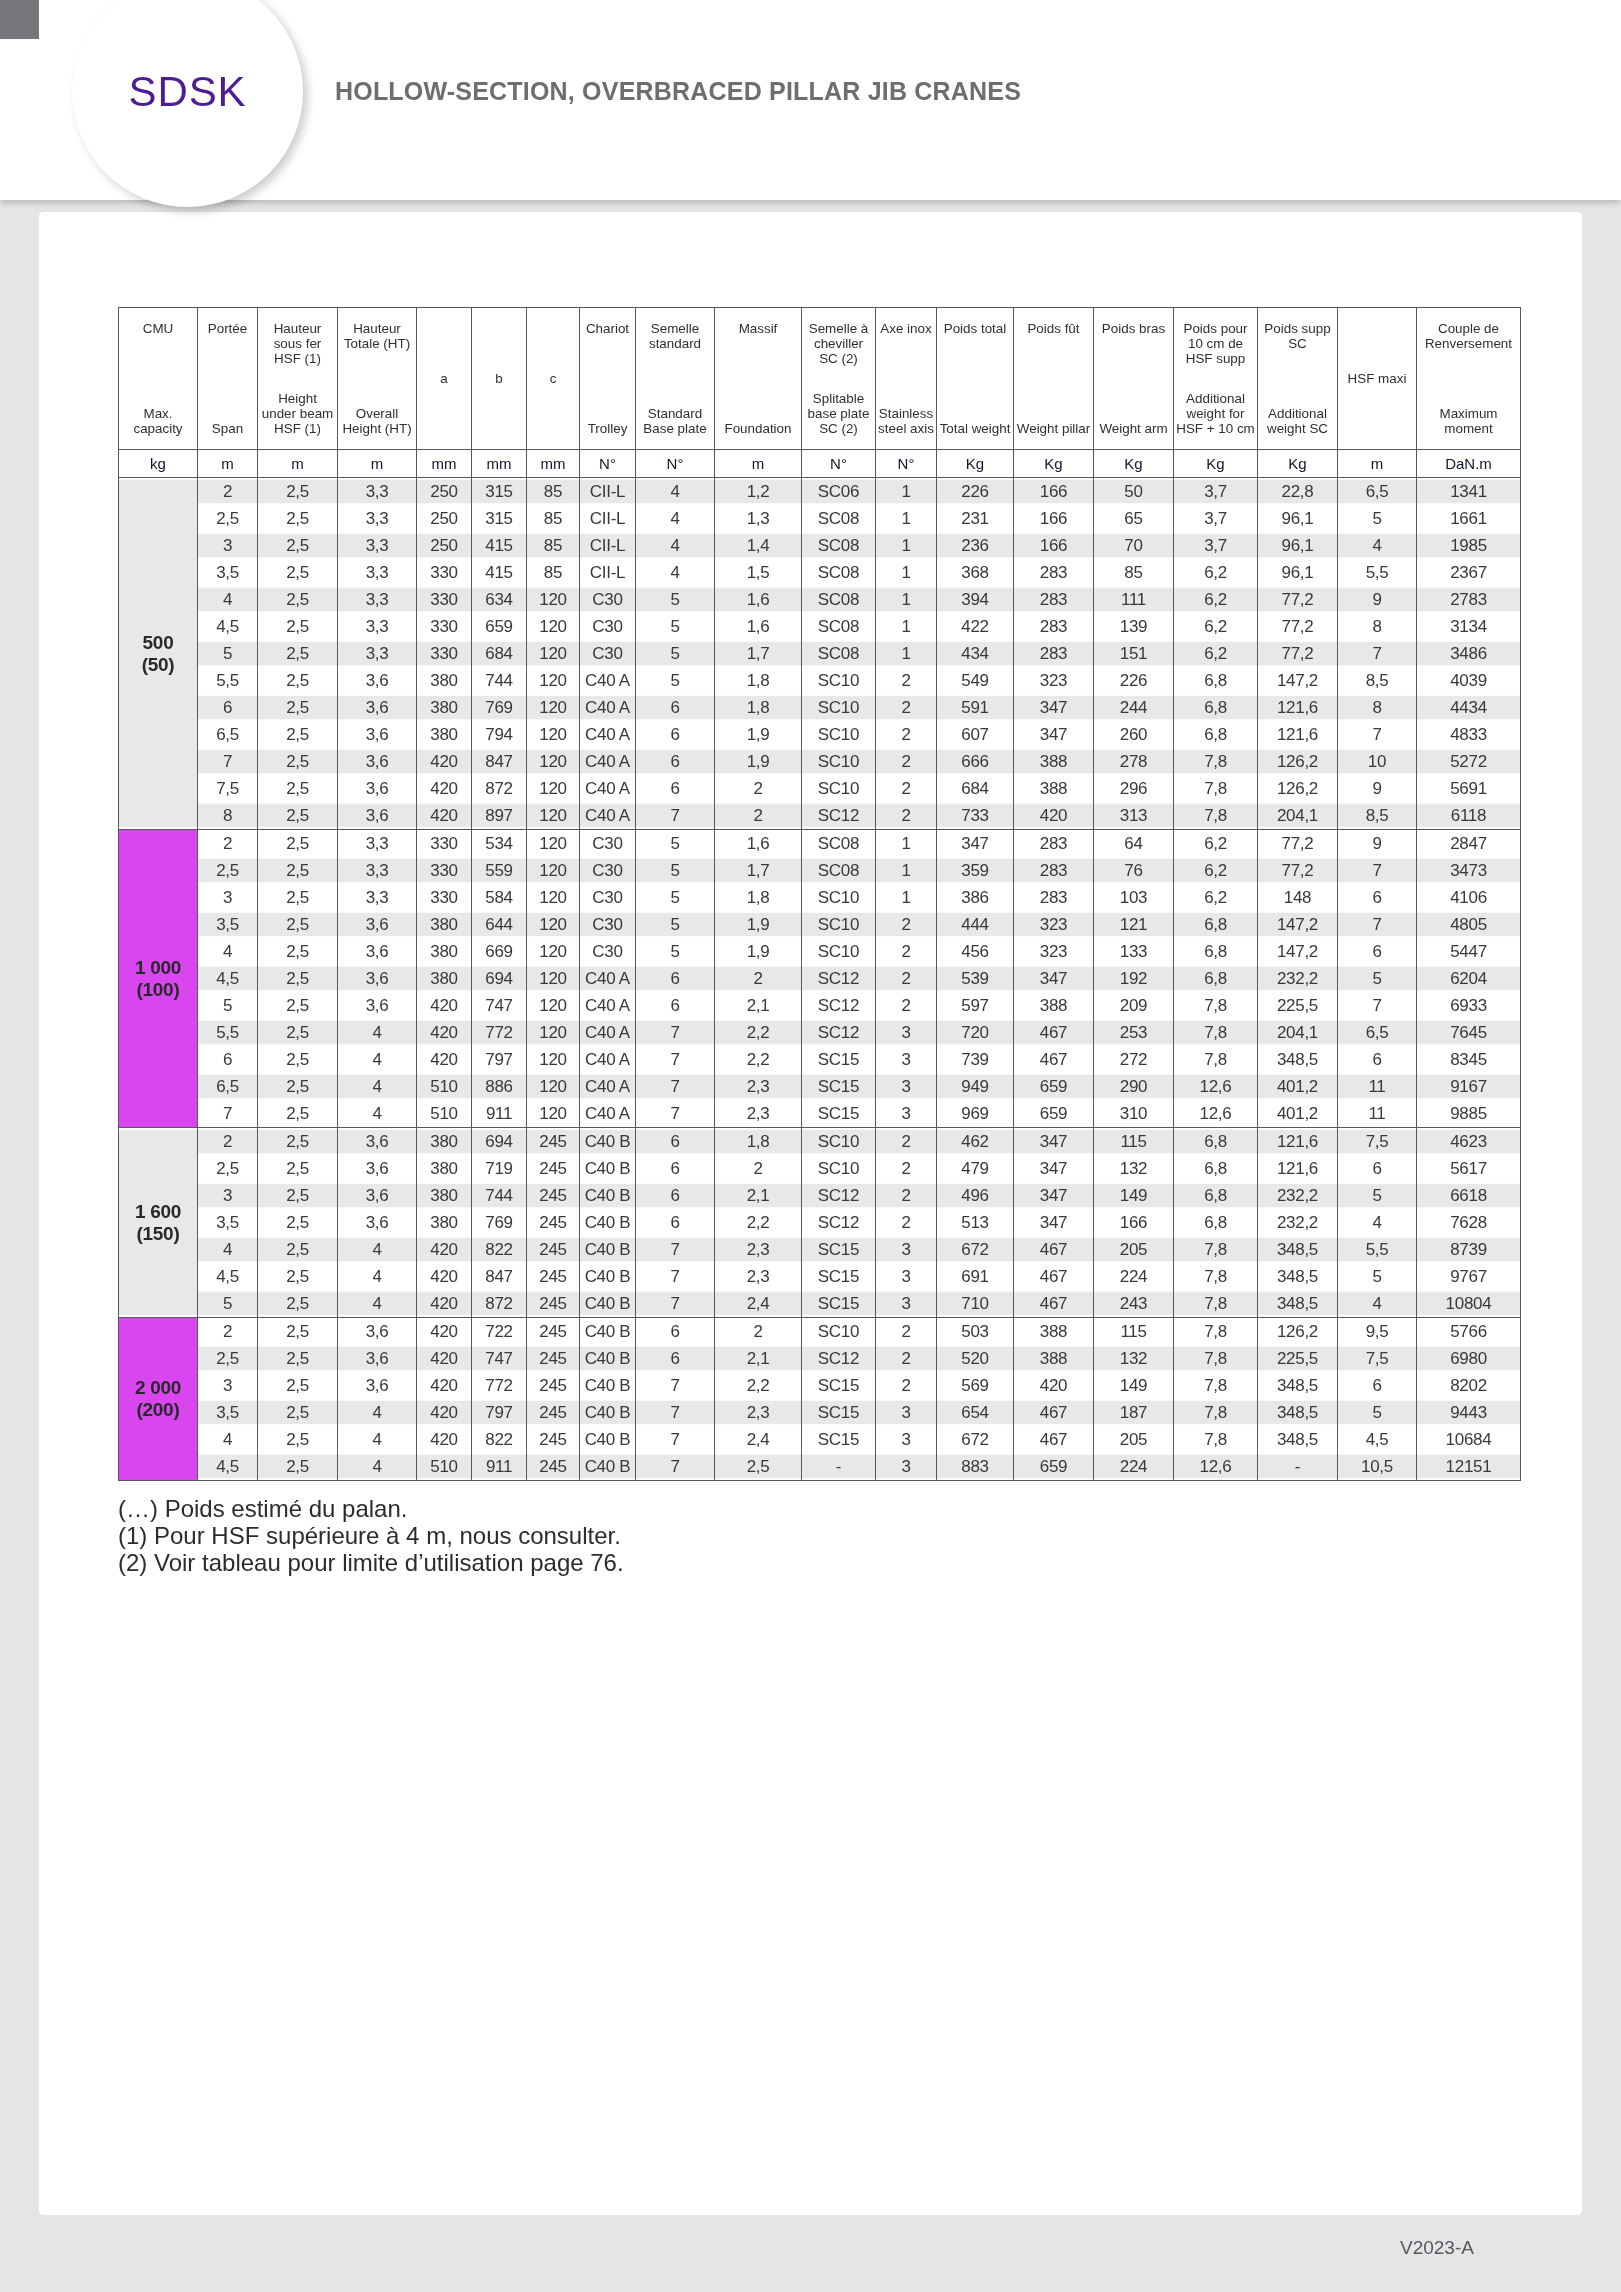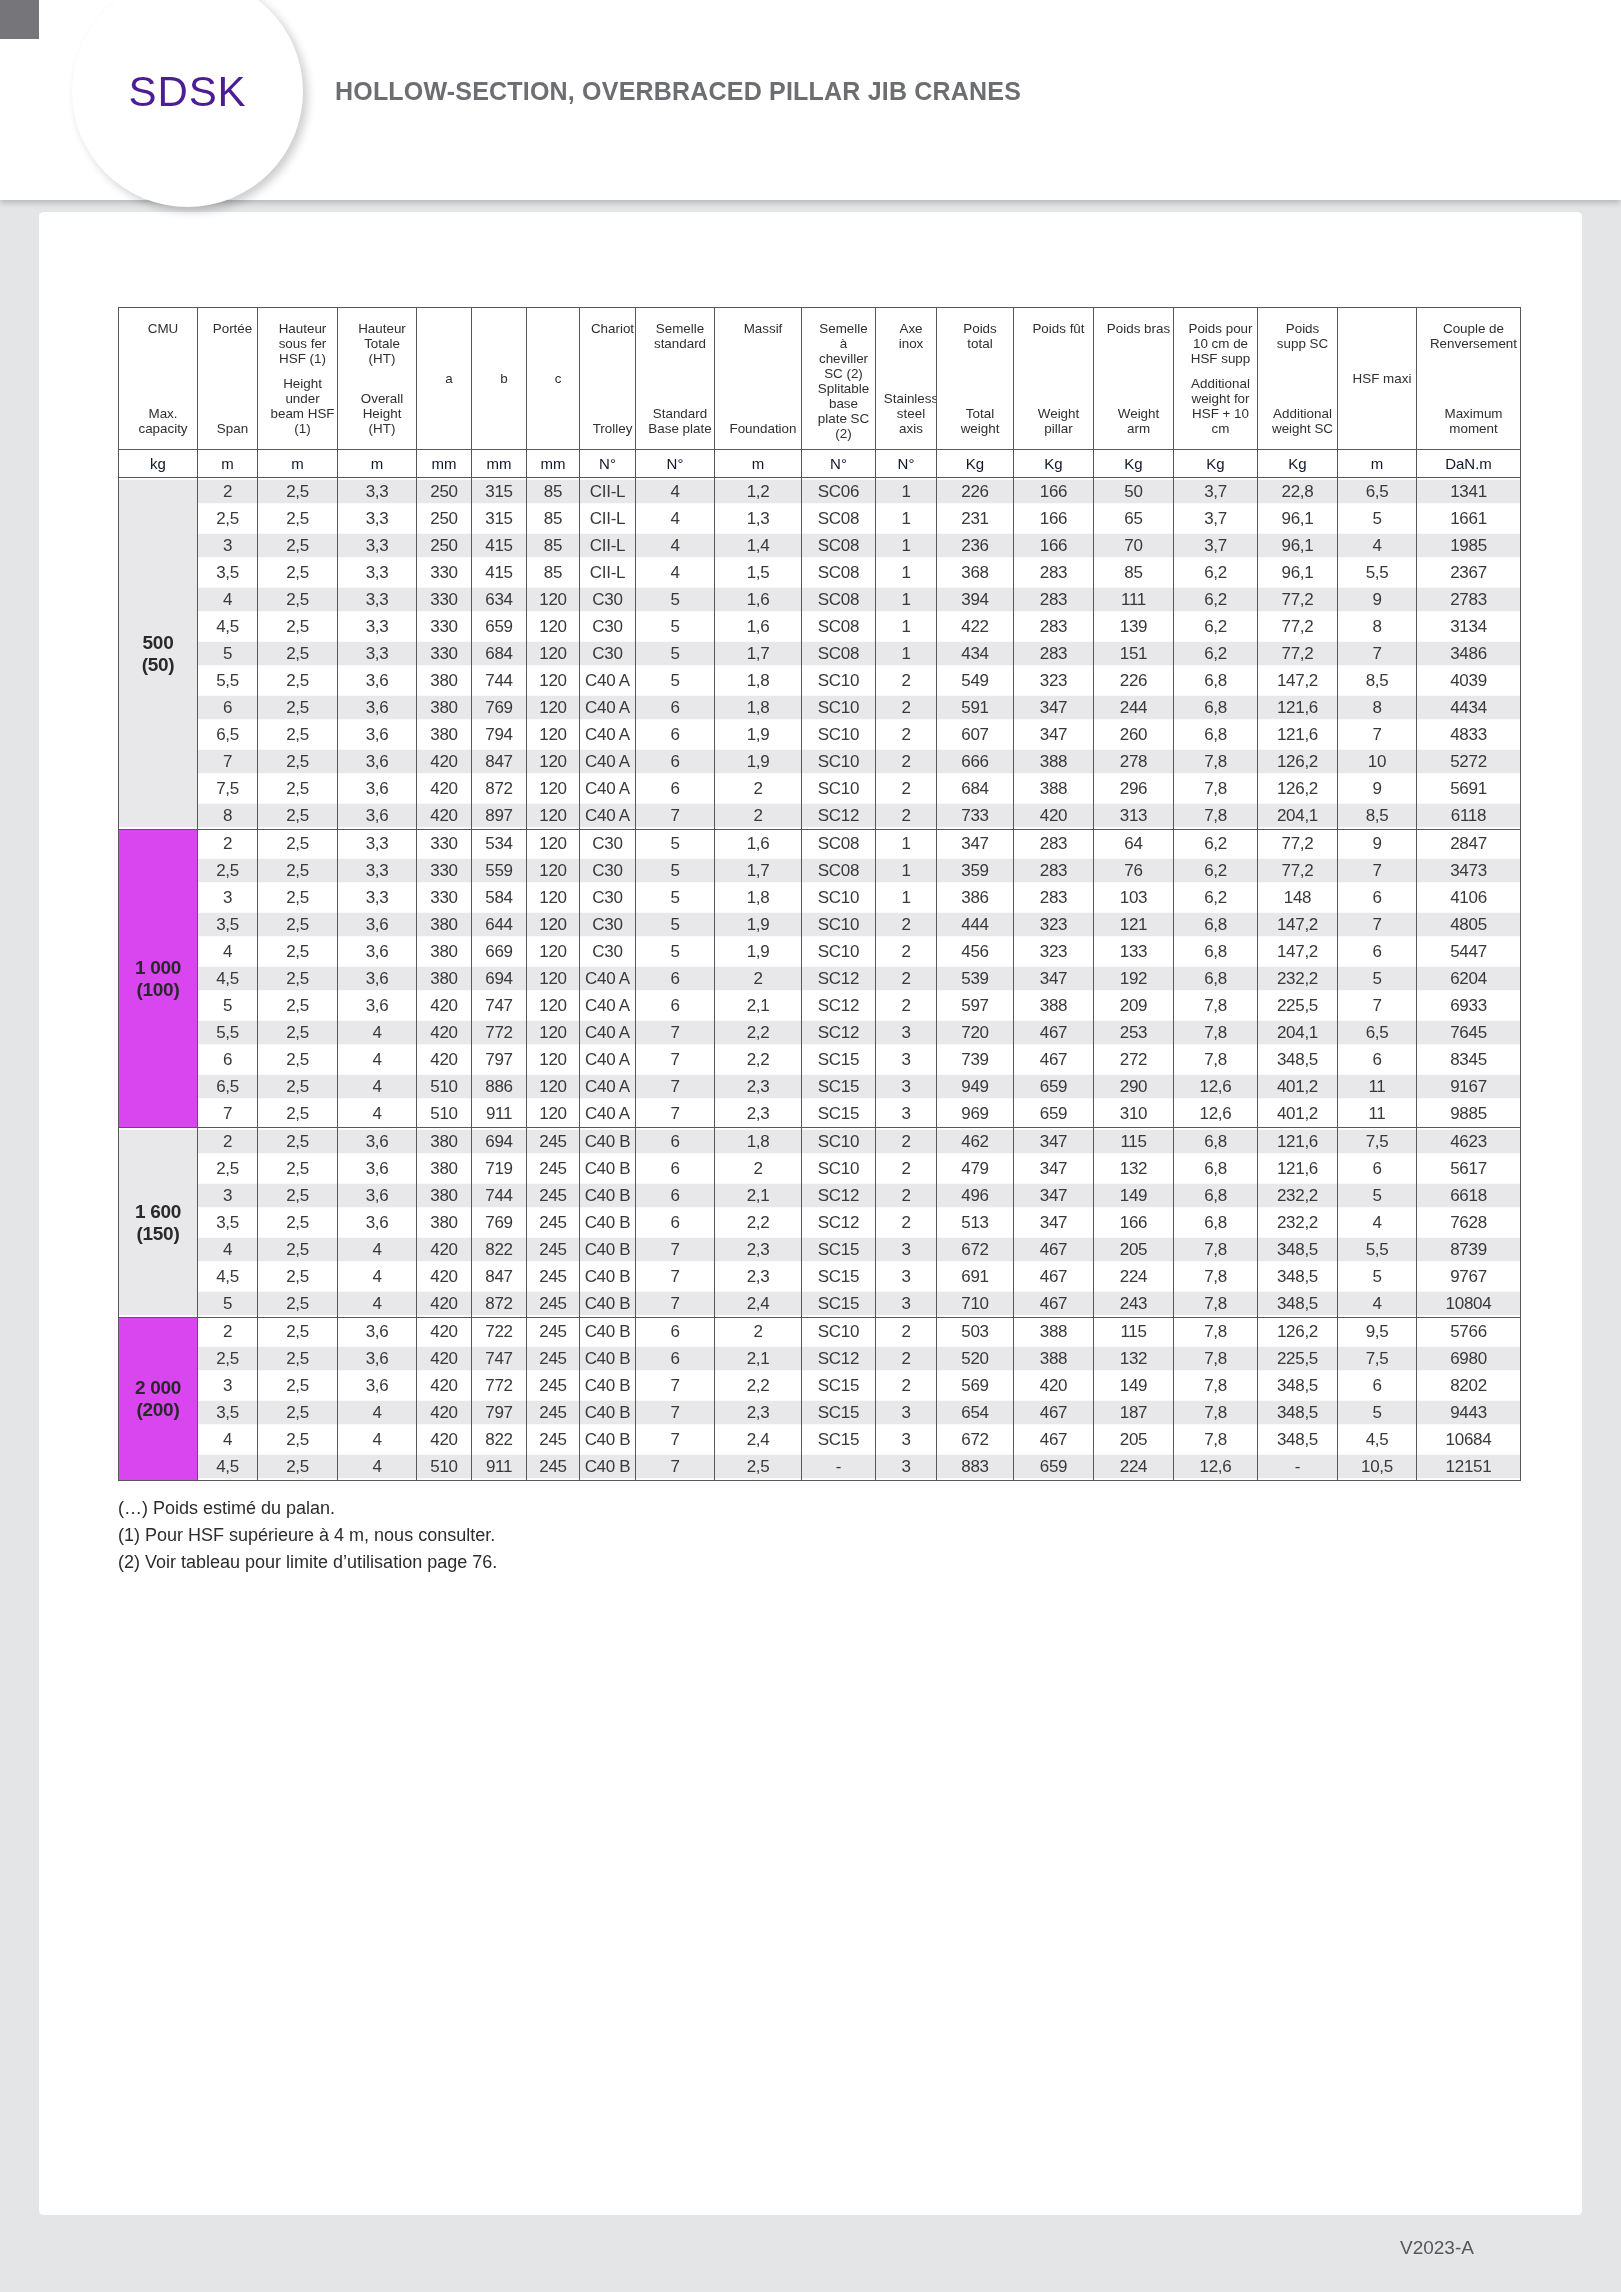"CMU" tr.labels th { padding-left: 10px -> none }
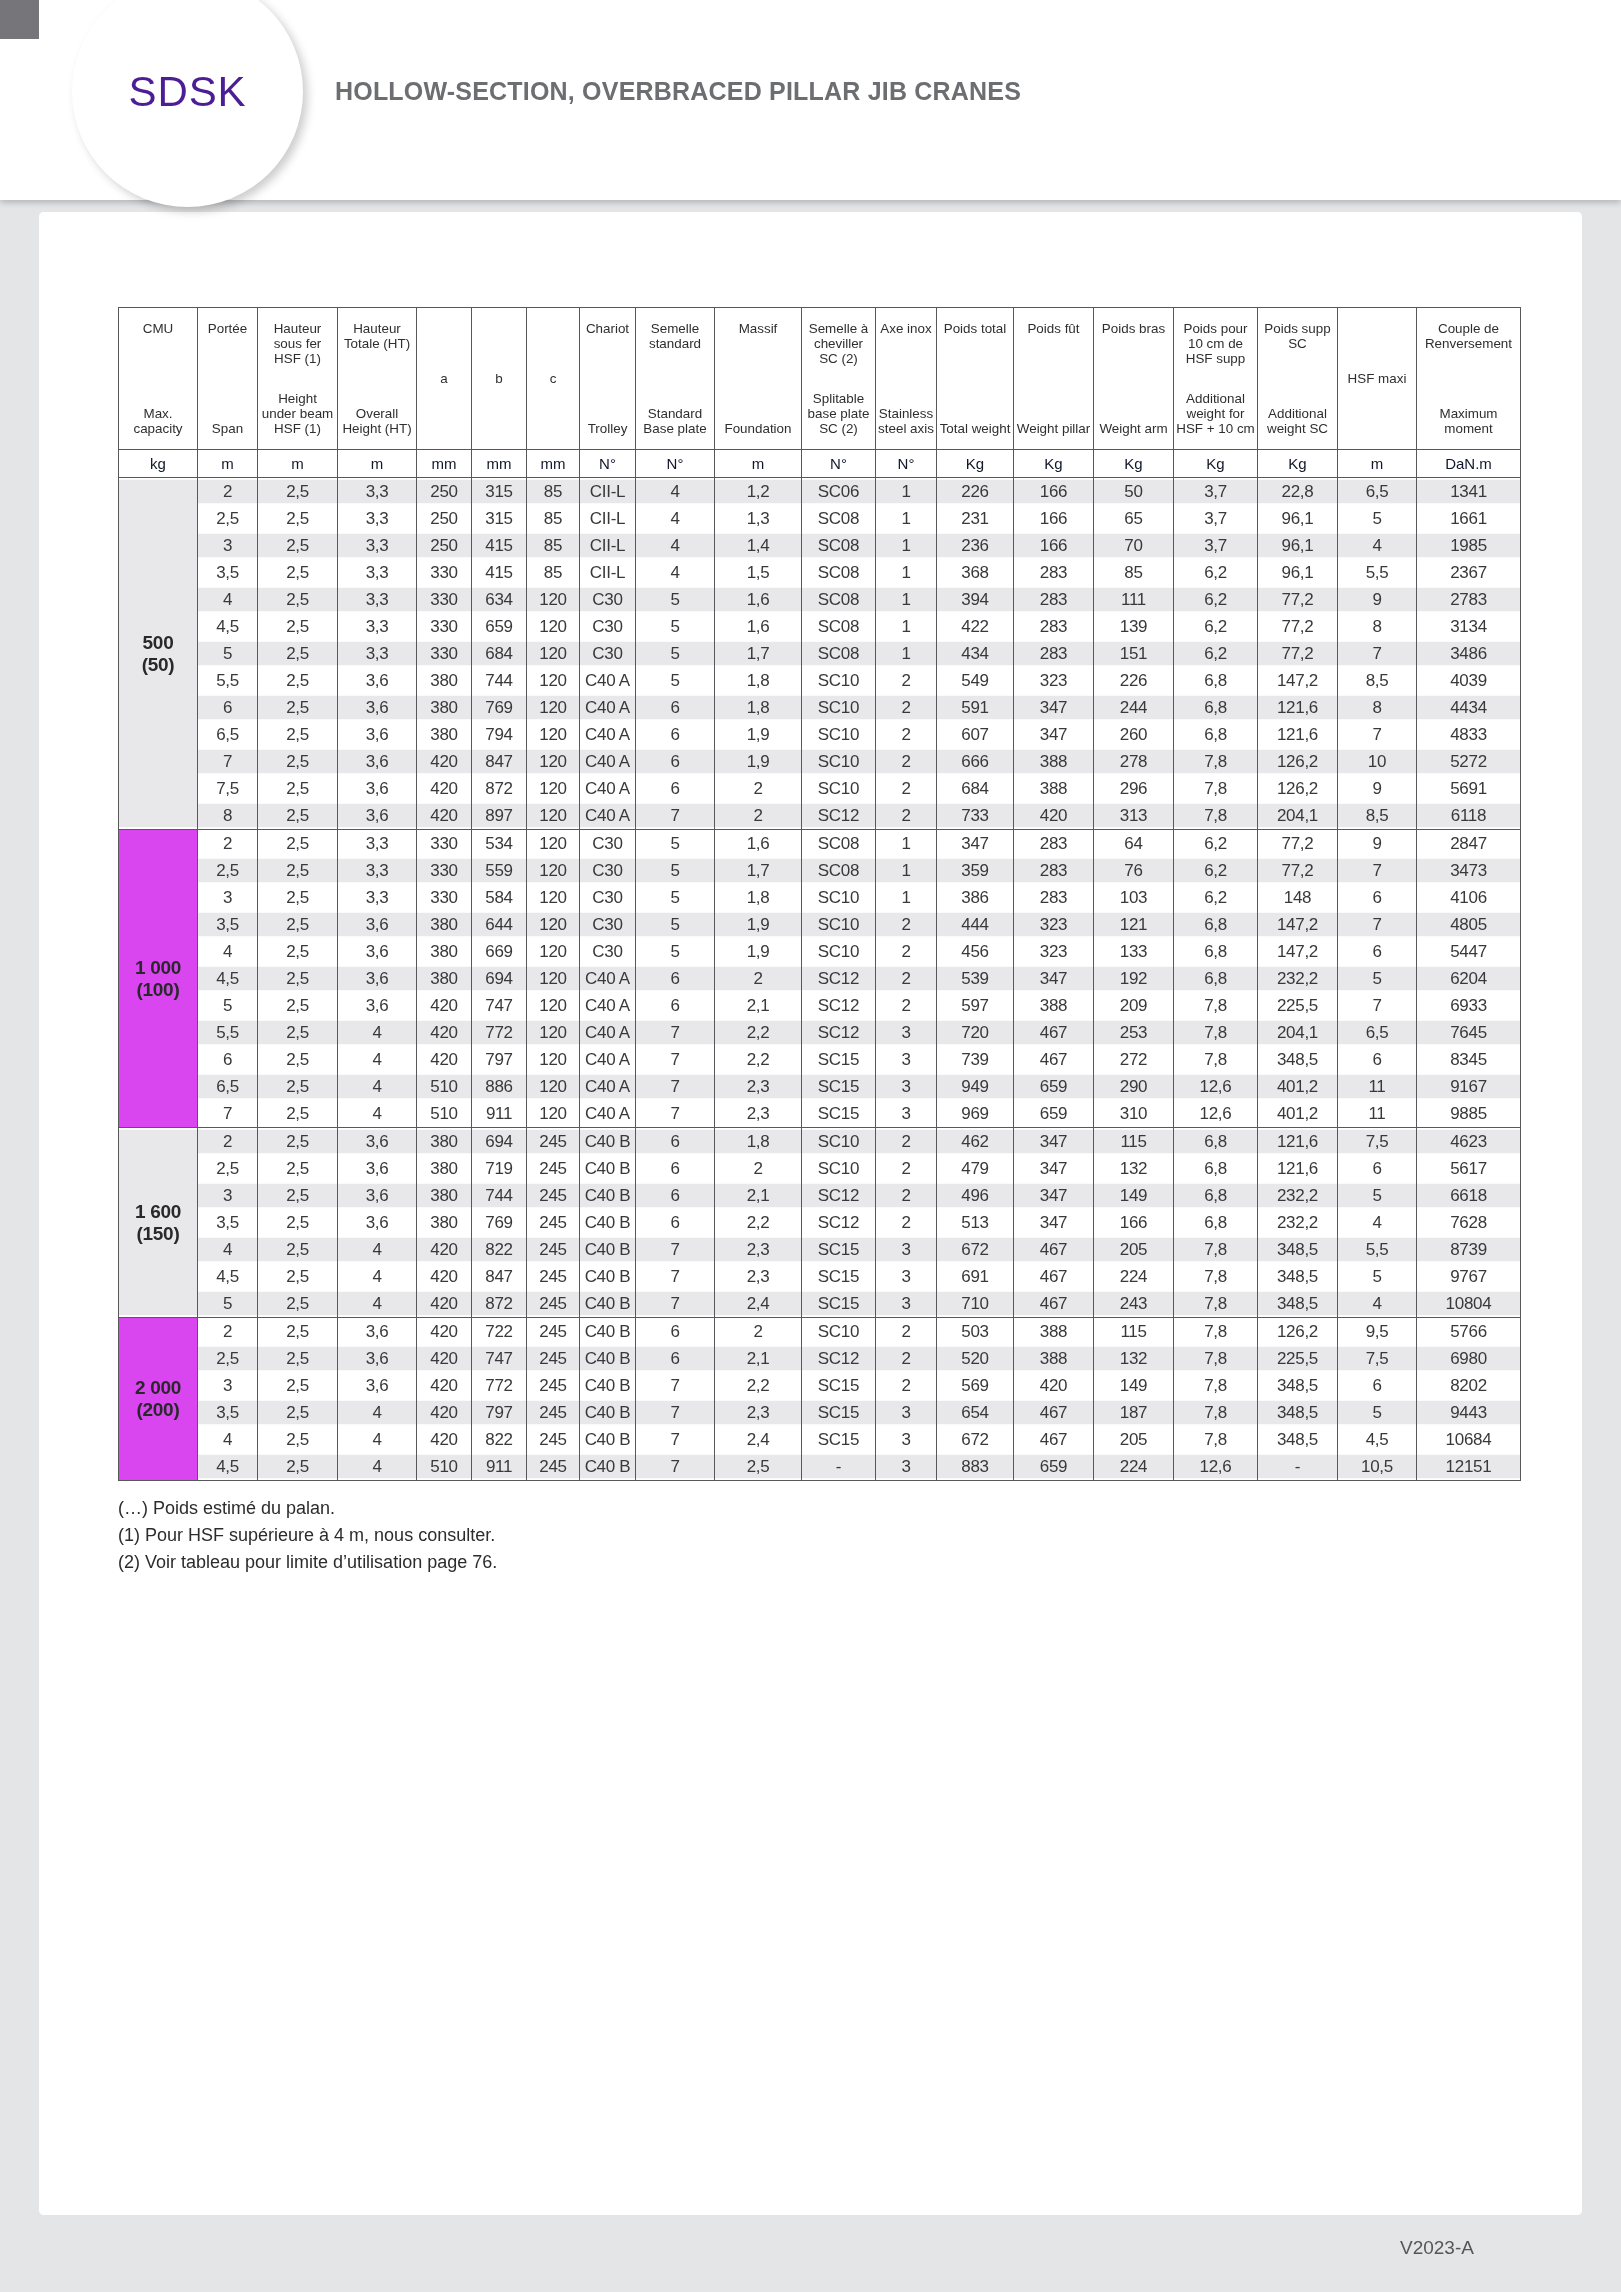"(…) Poids estimé du palan." .fnotes { font-size: 18px -> 24px }
